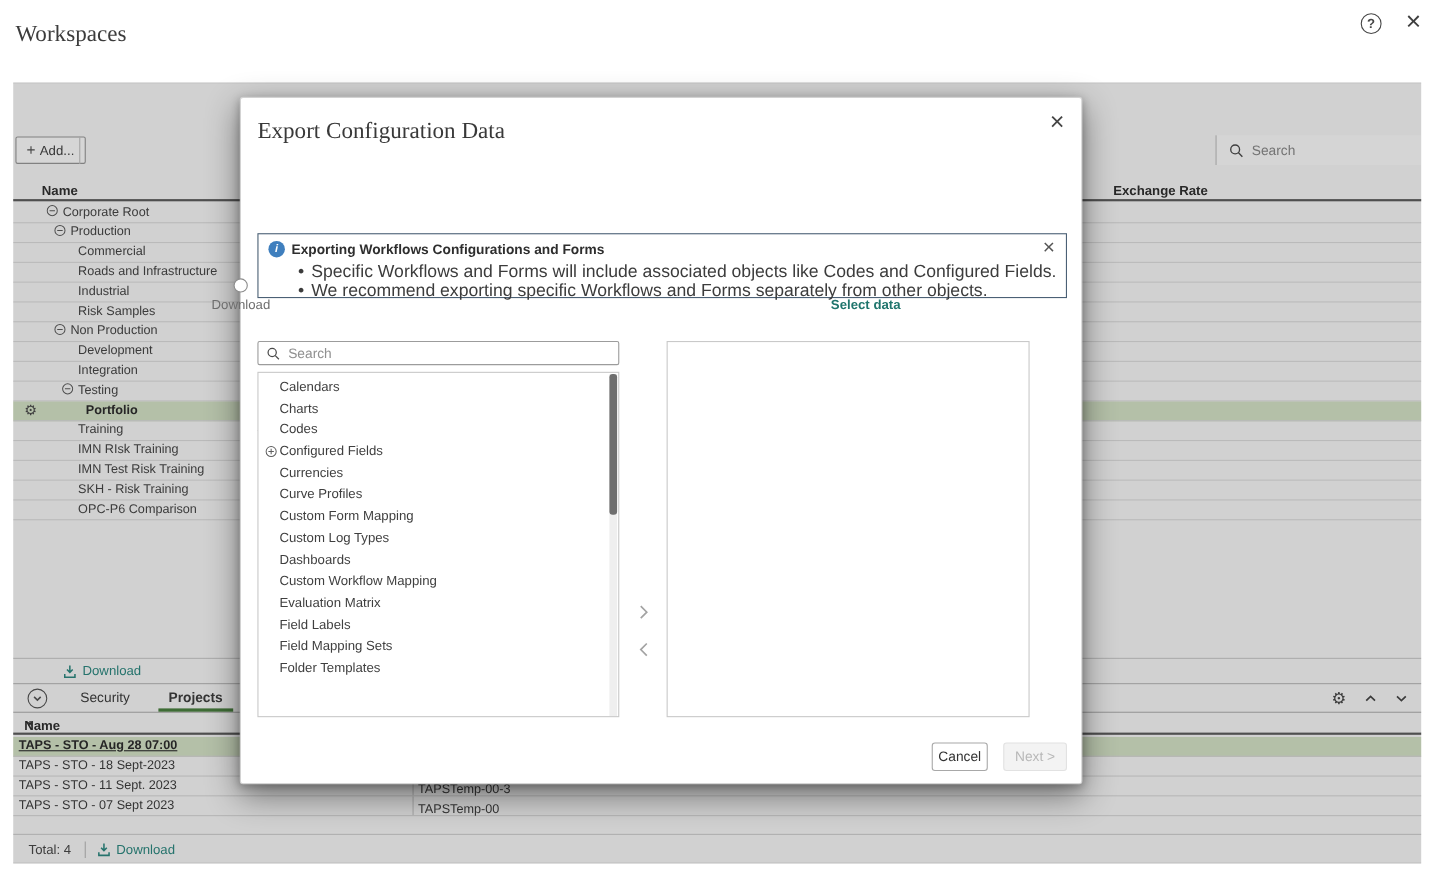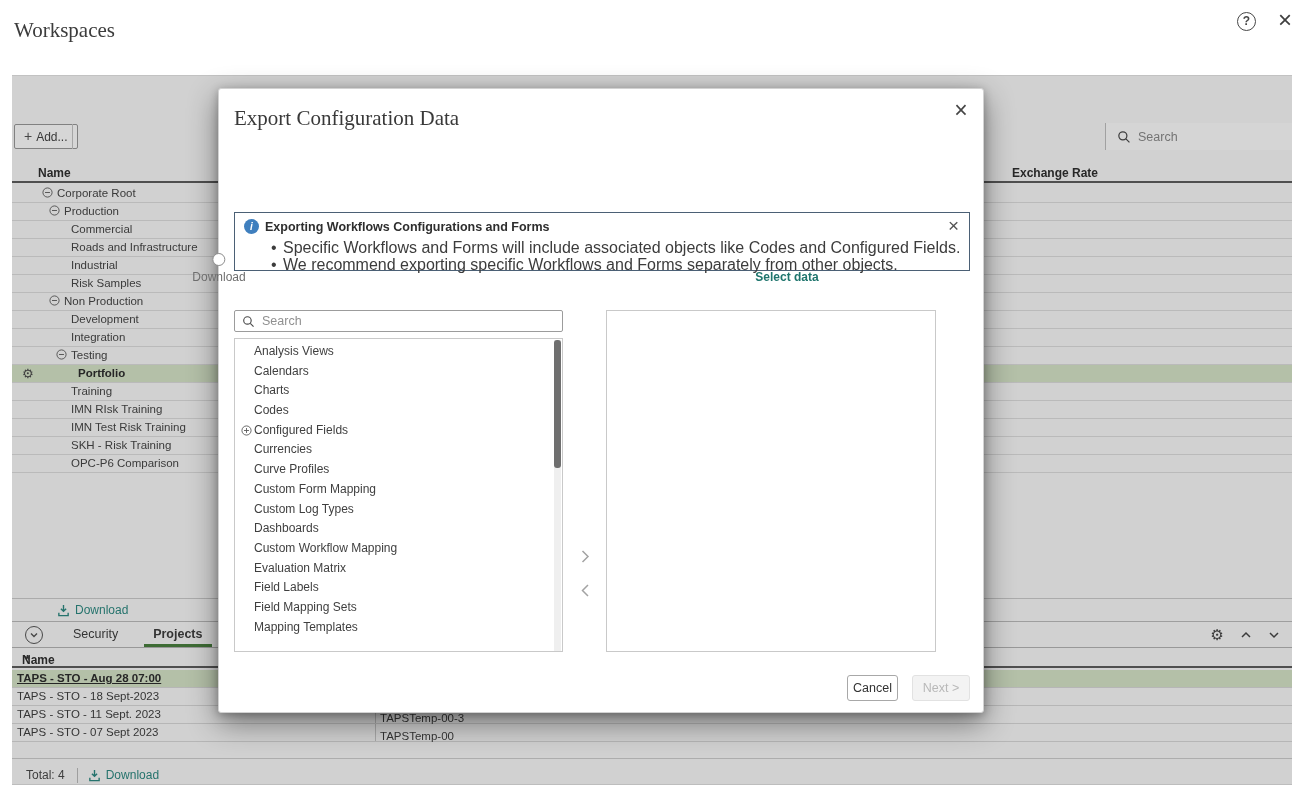"Analysis Views" div.avail-item { html: <div><span>Analysis Views</span></div> -> none }
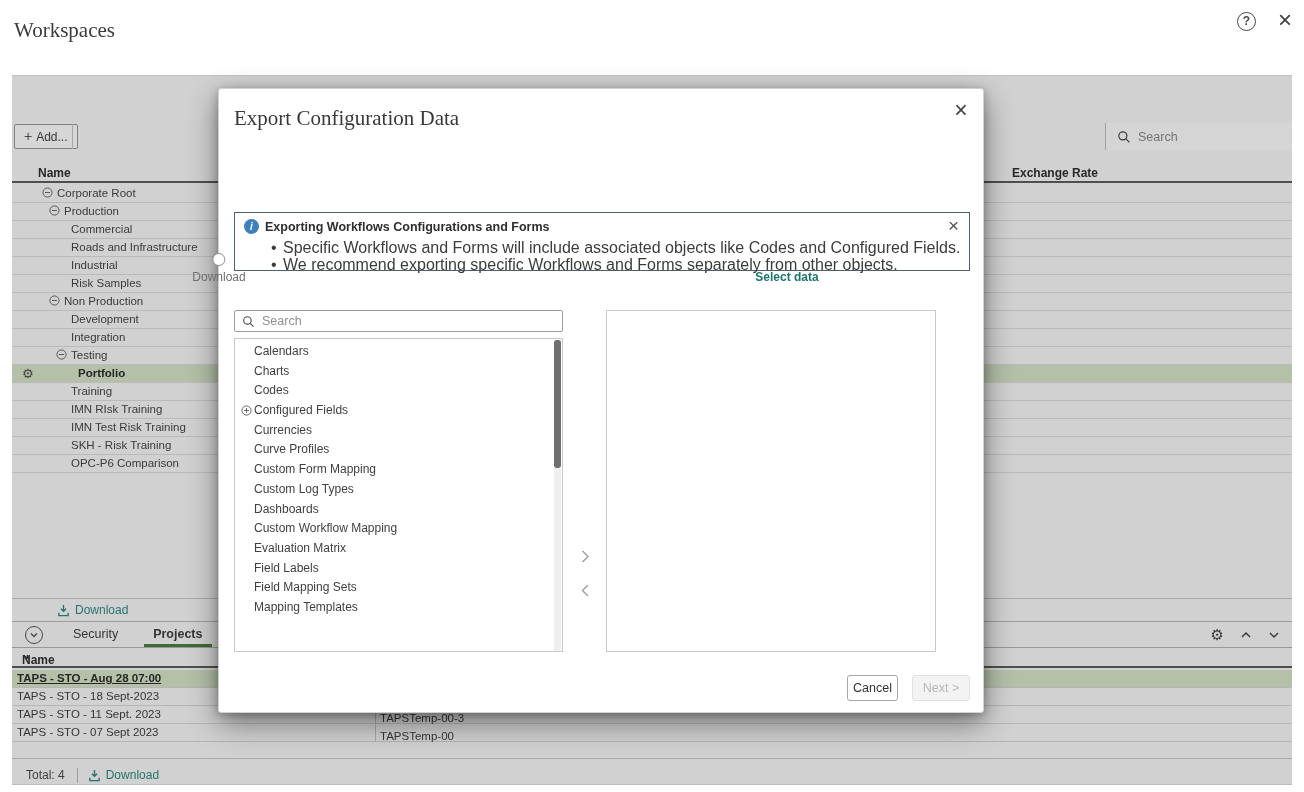"Mapping Templates" span { text: Mapping -> Folder }
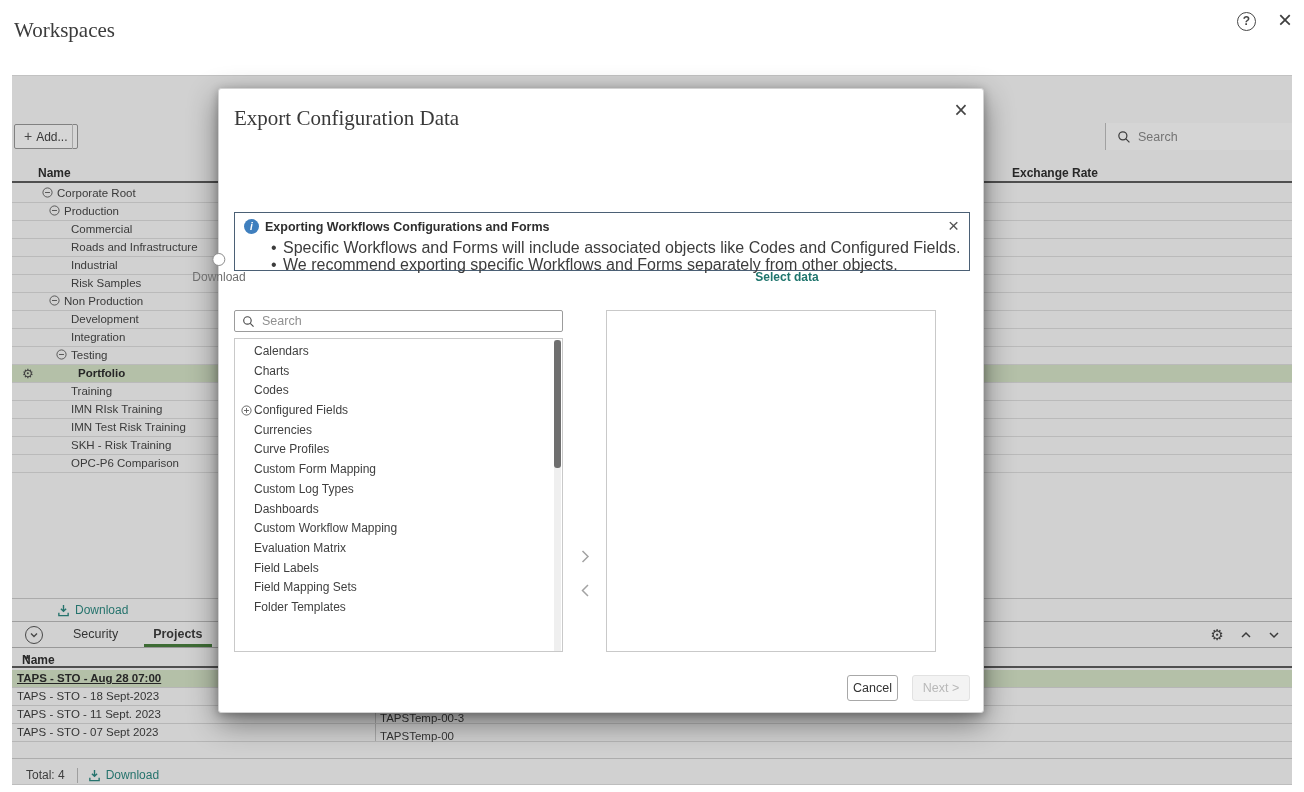"Total: 4" .panel-footer { height: 33px -> 27px }
